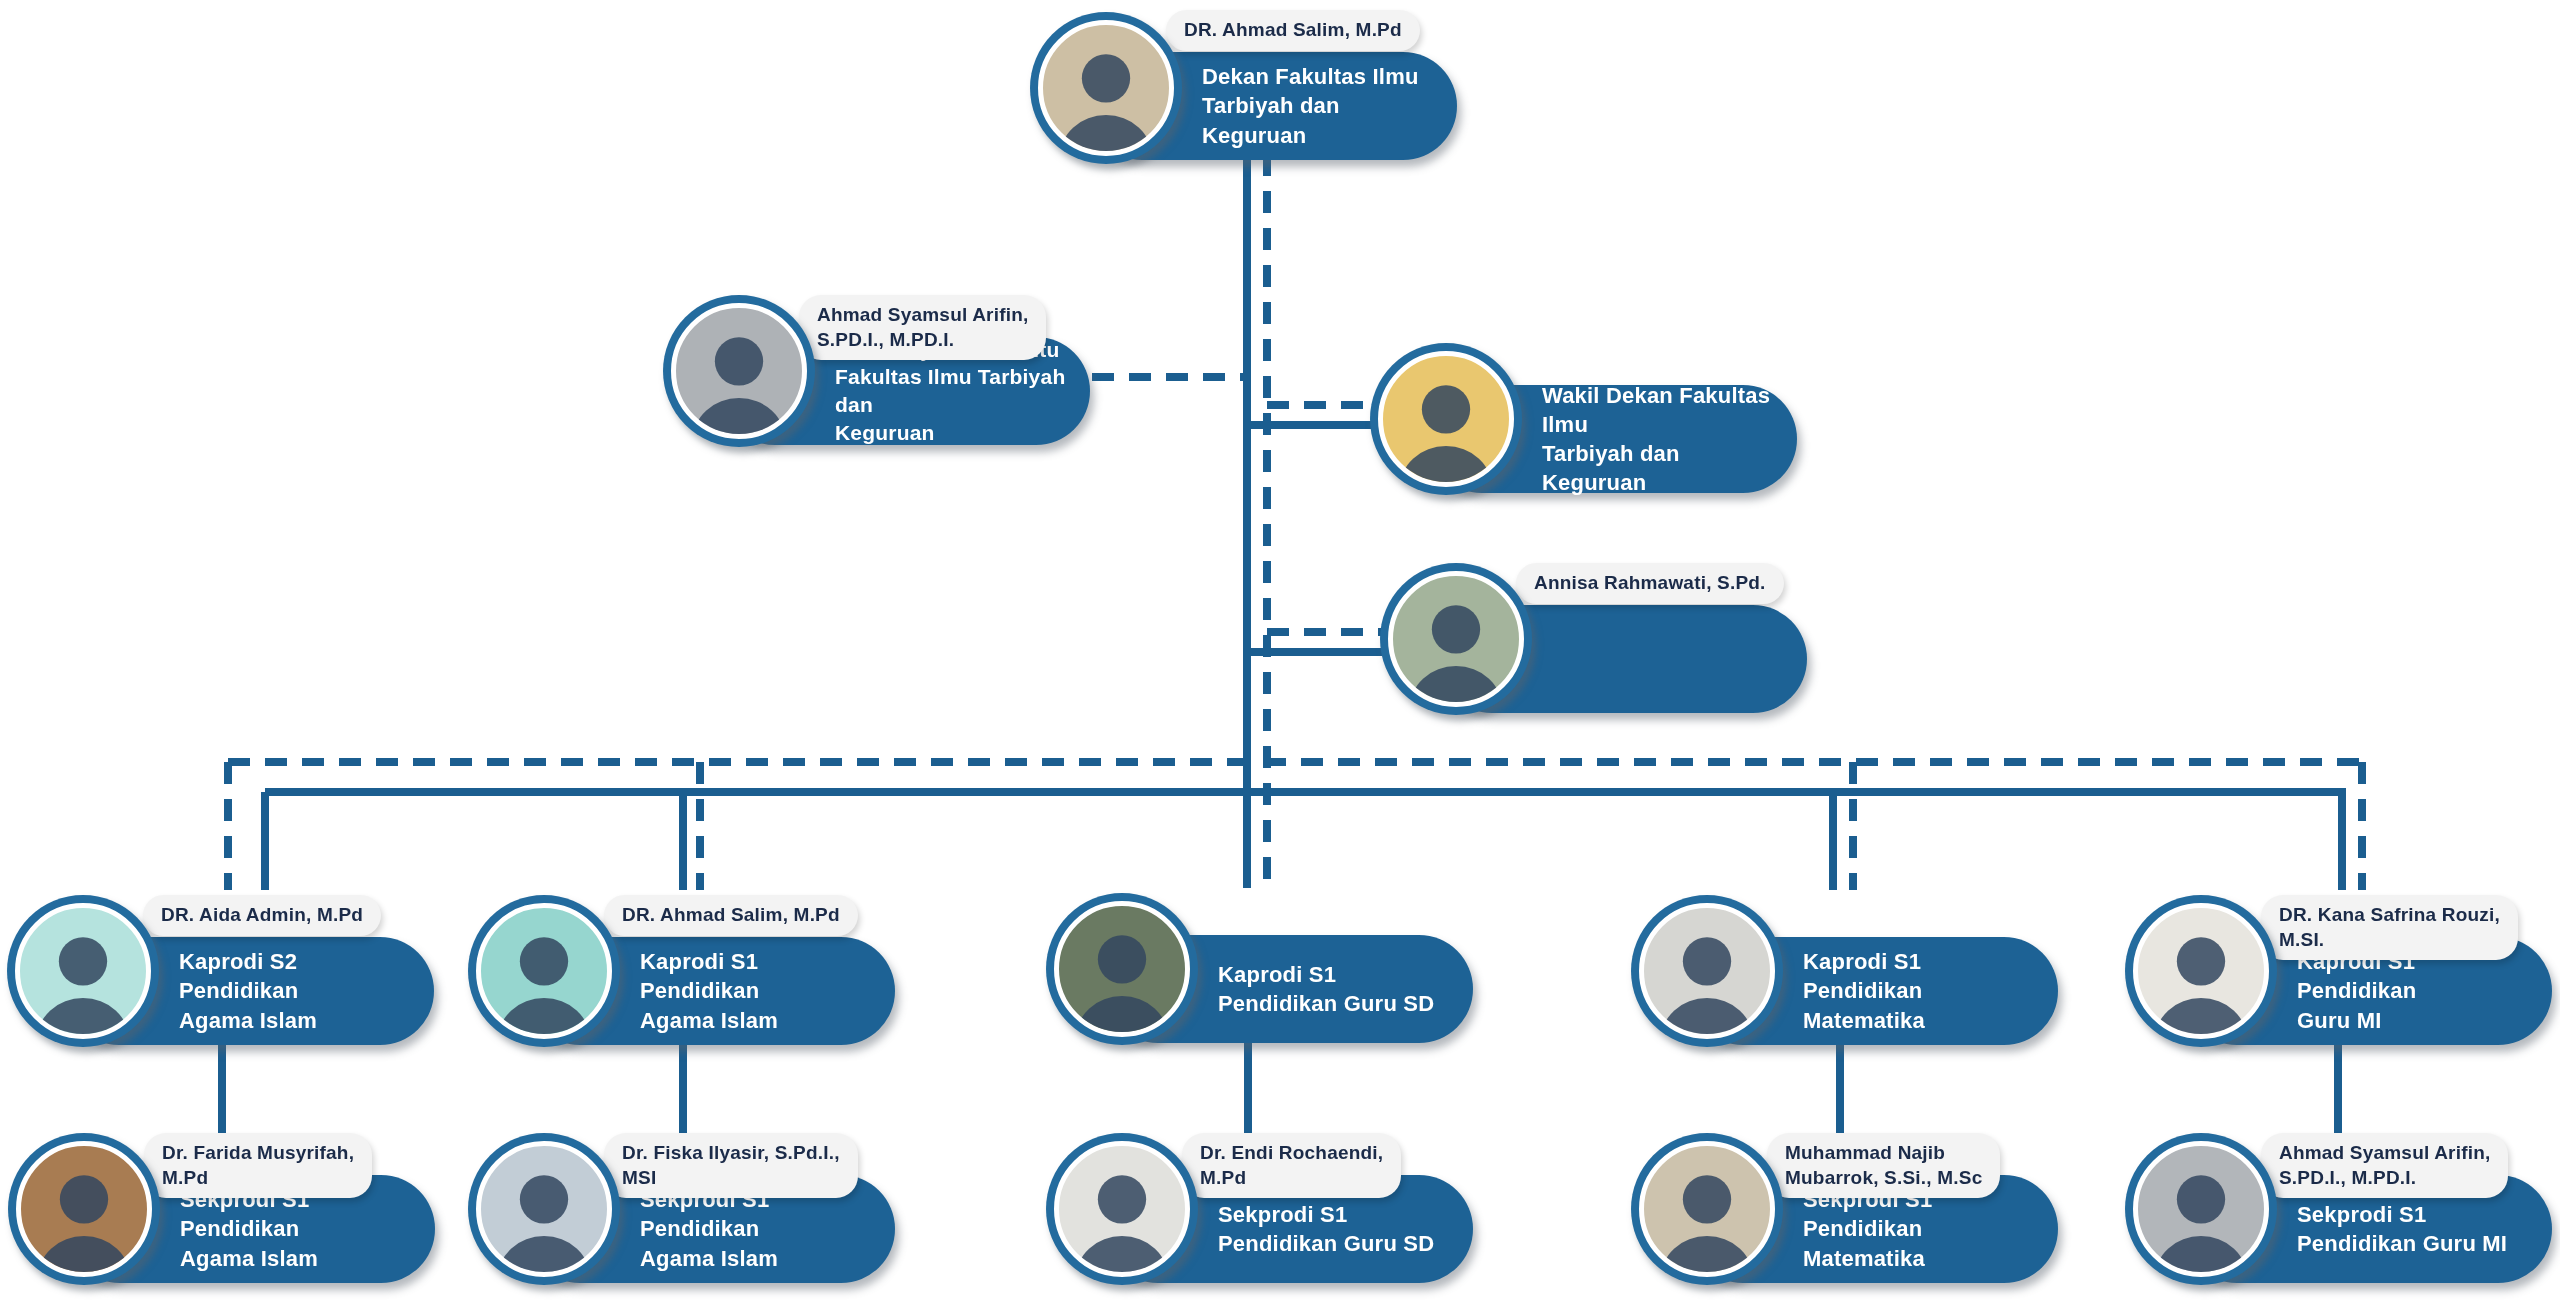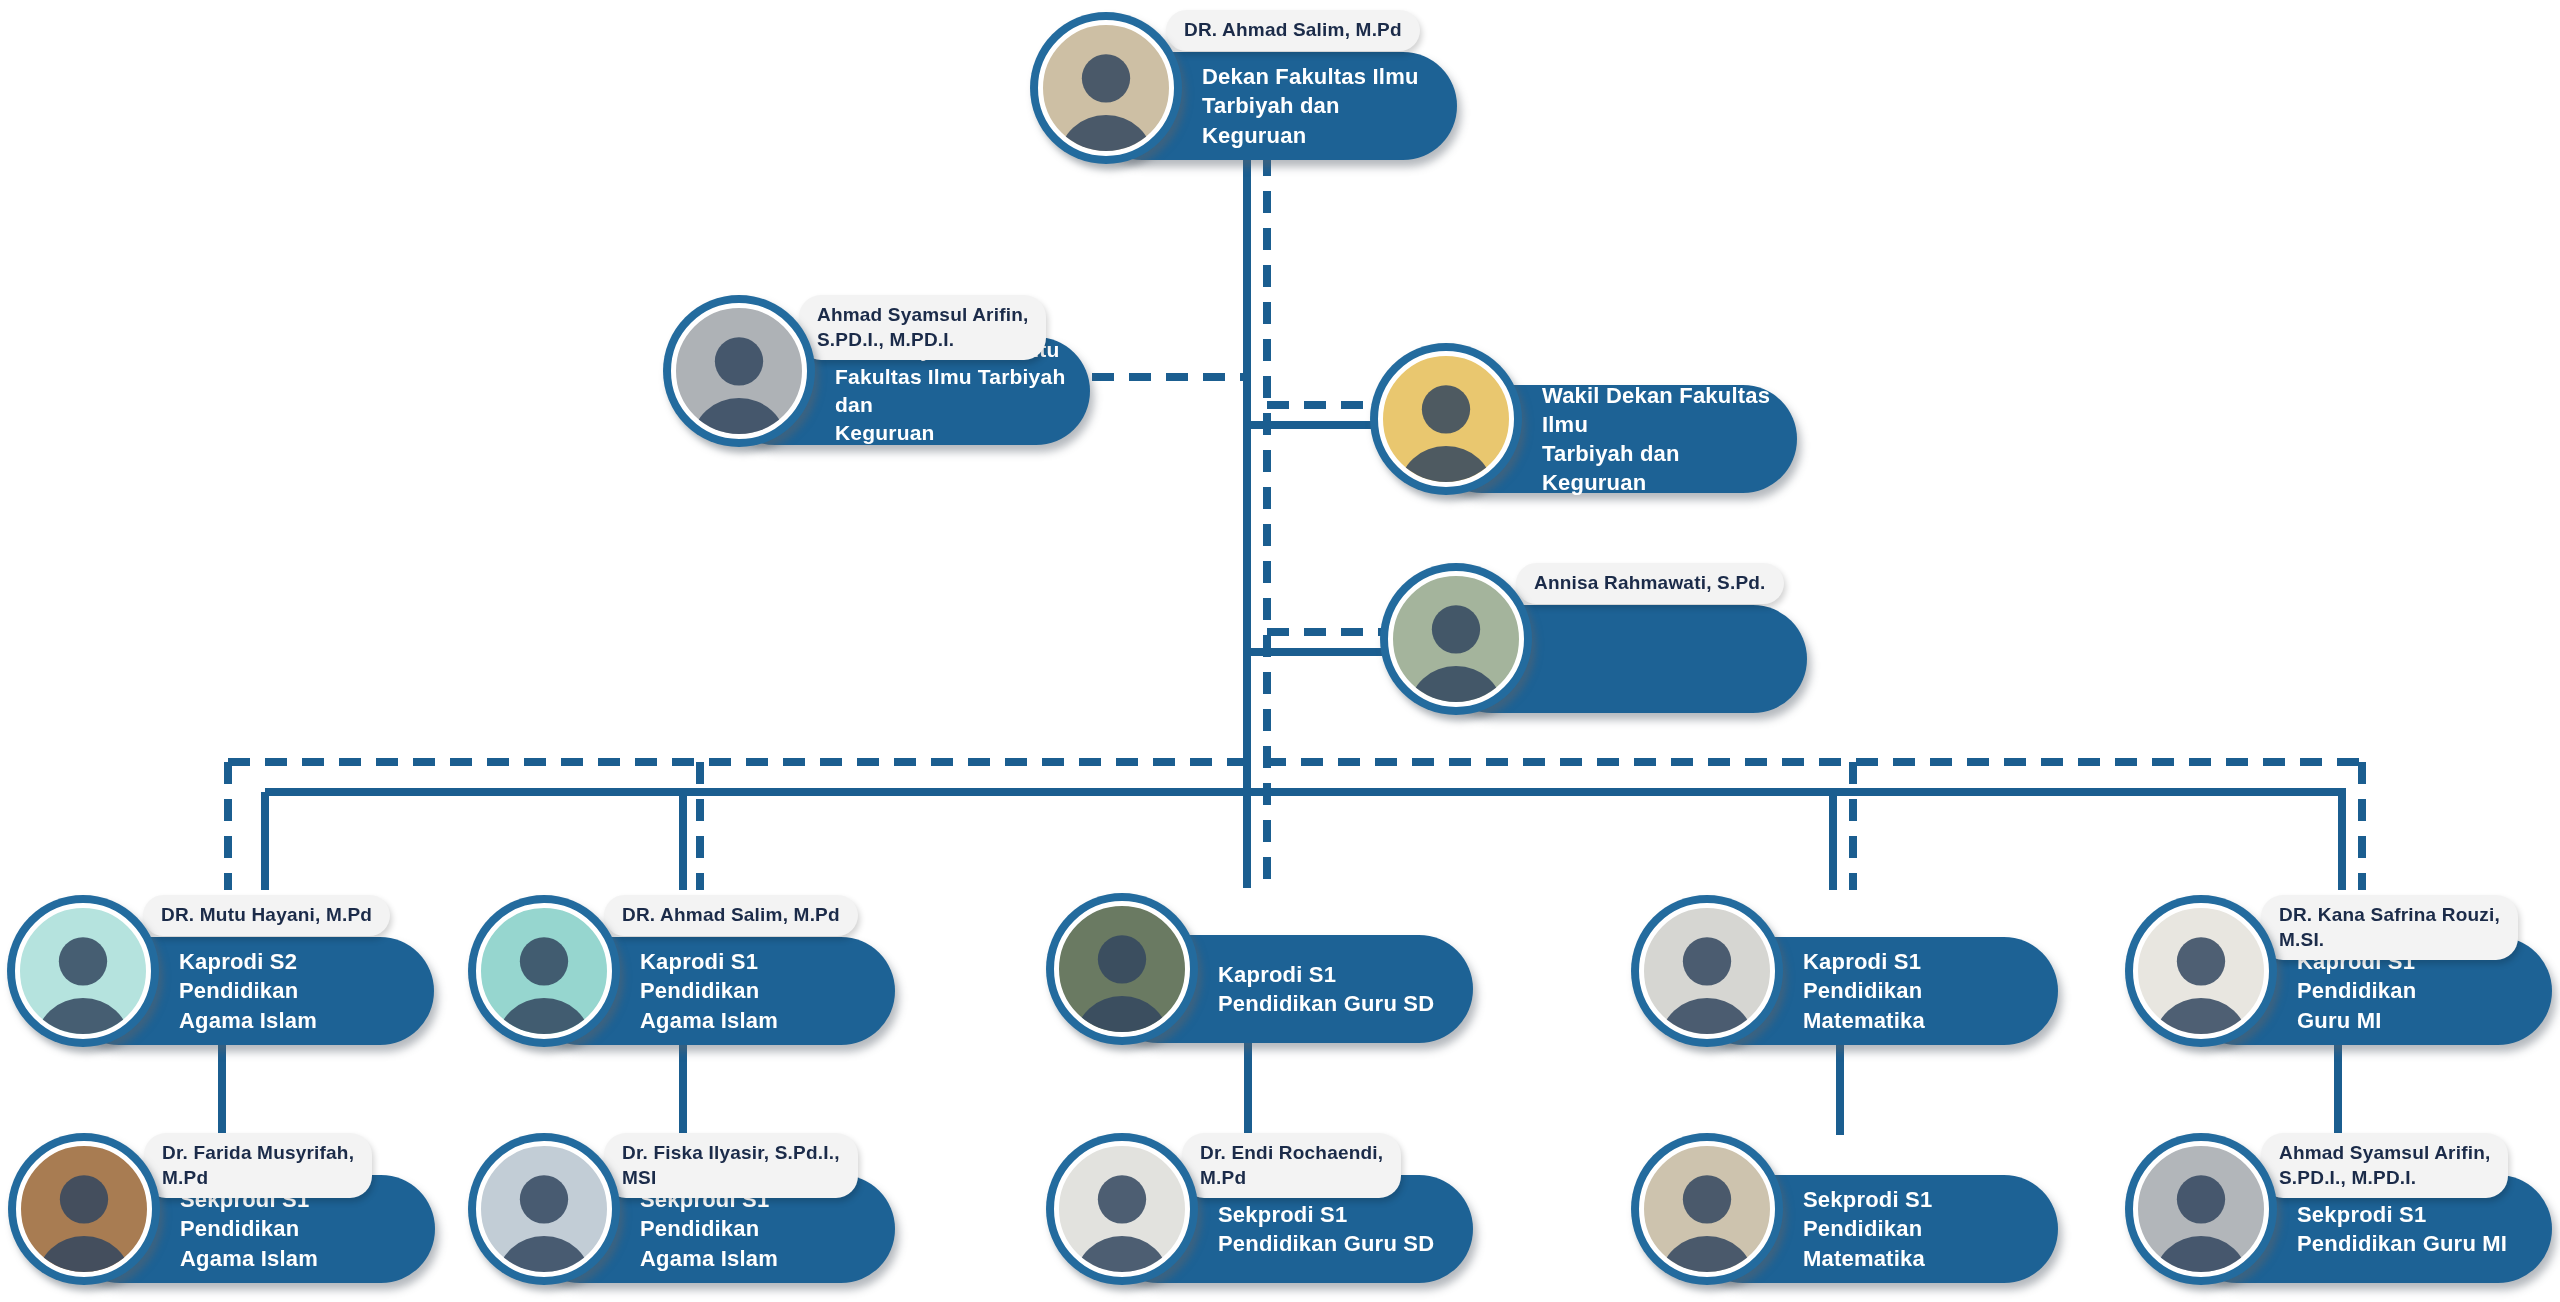"DR. Mutu Hayani, M.Pd" div.tag { text: Mutu Hayani -> Aida Admin }
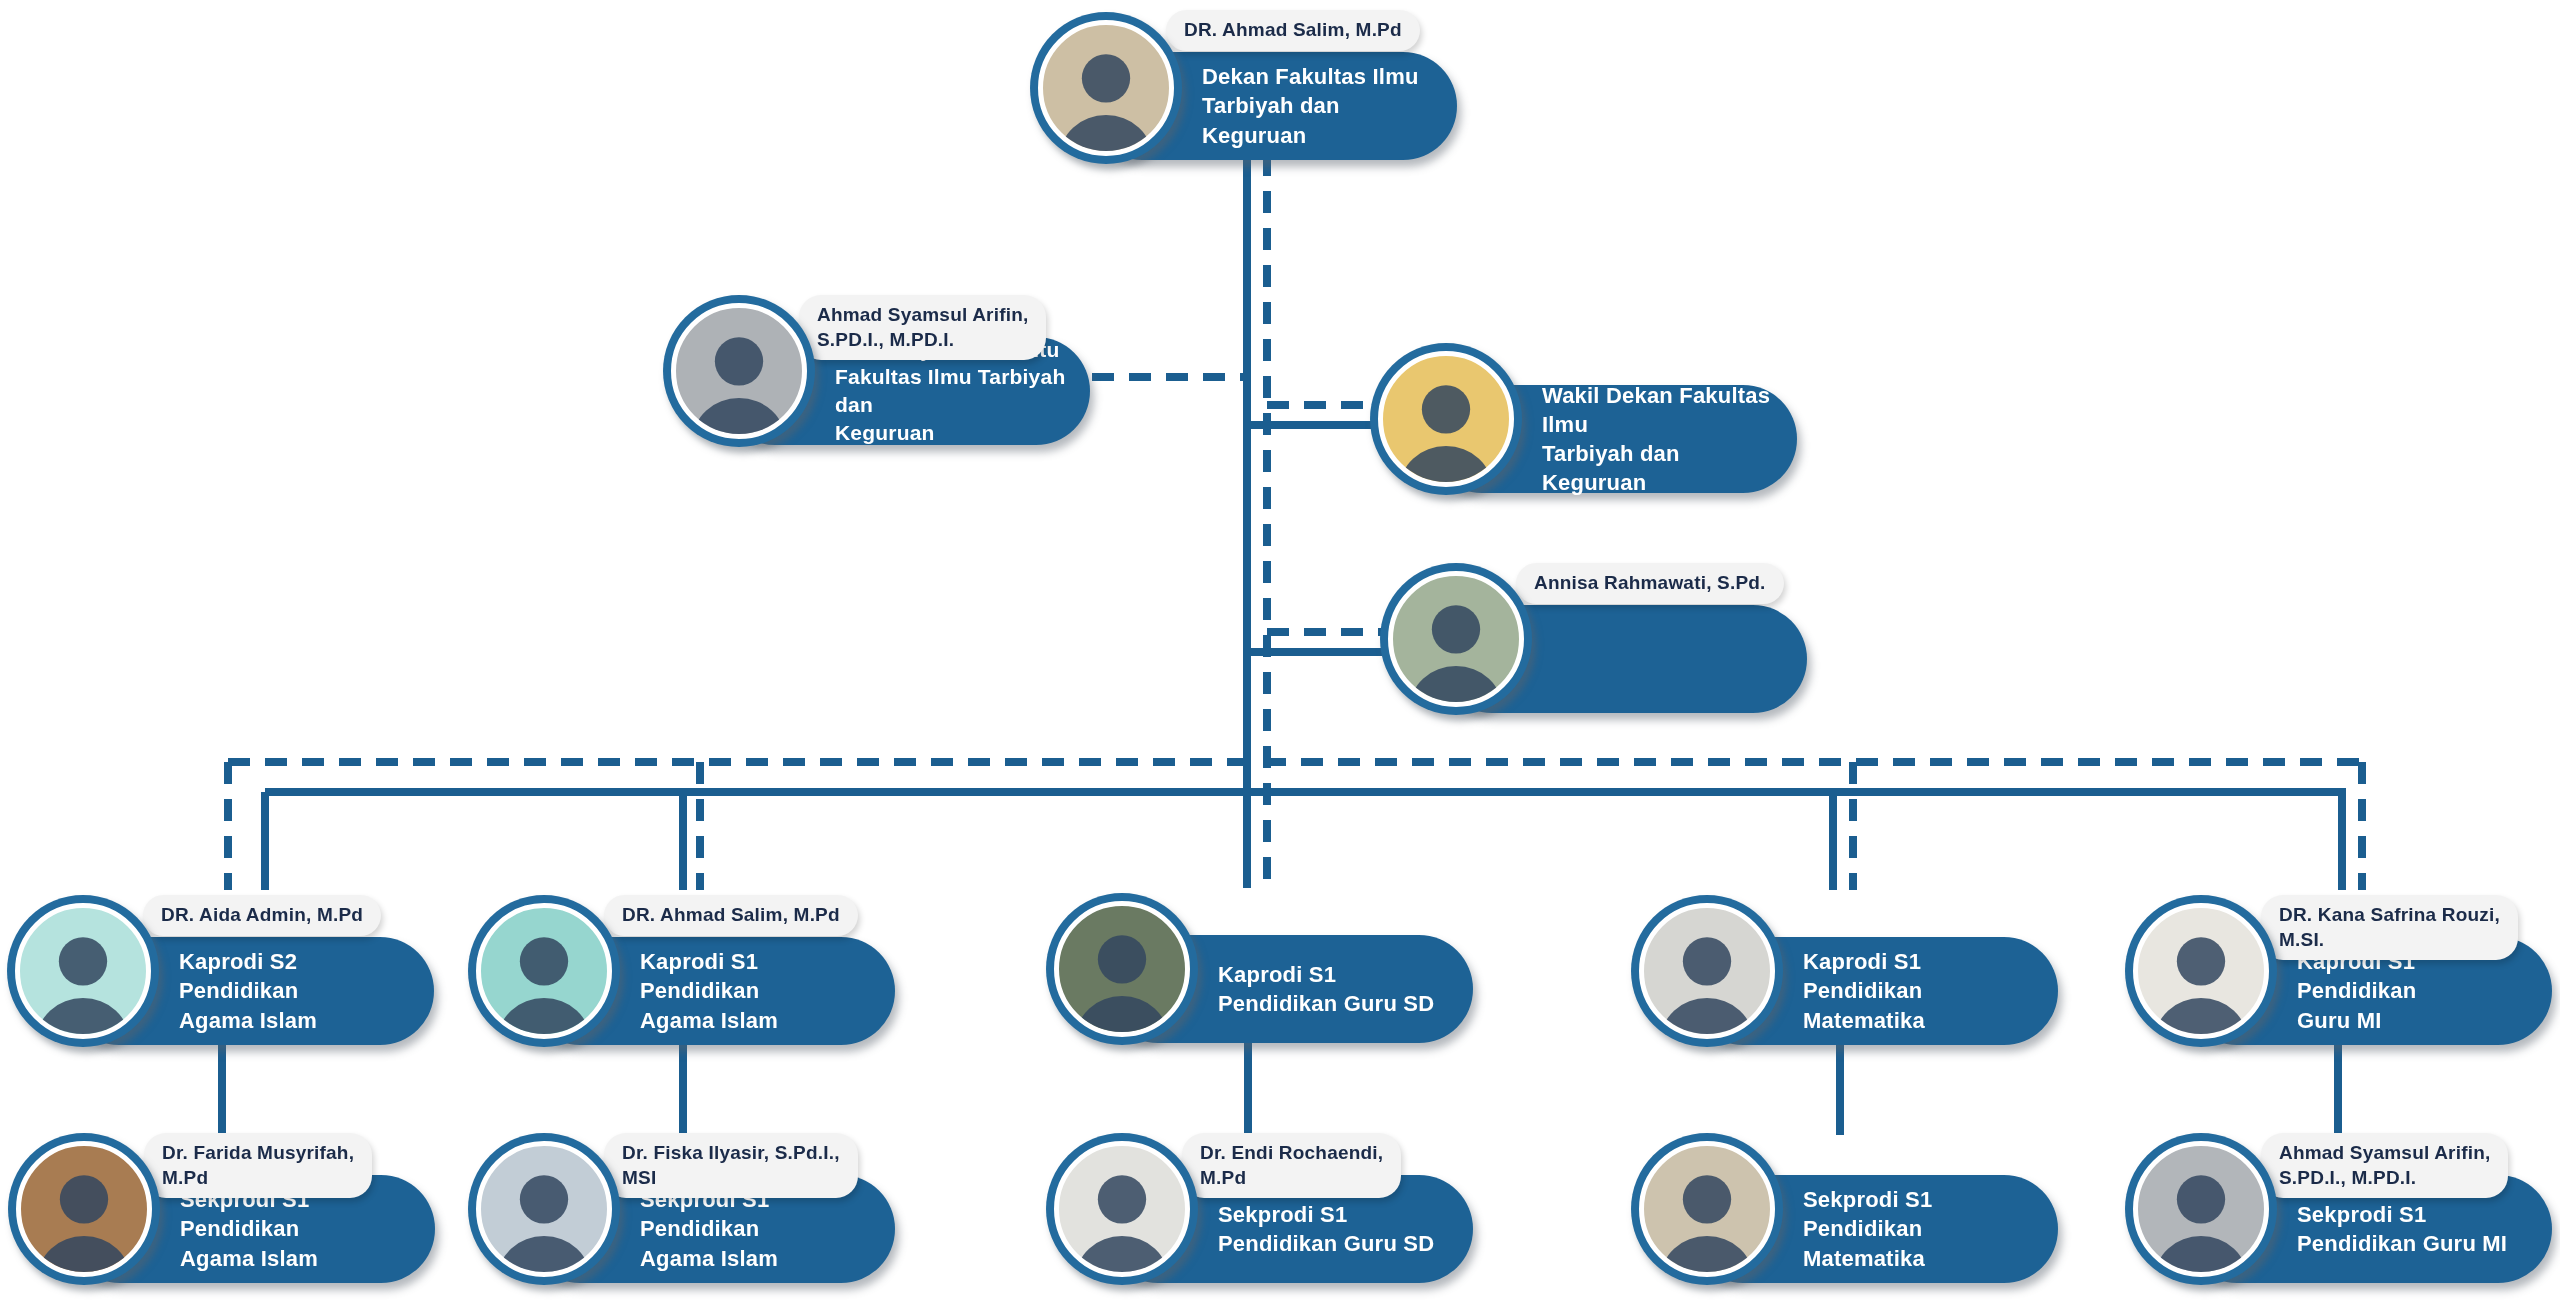"Muhammad Najib" div.tag { html: none -> <div>Muhammad Najib Mubarrok, S.Si., M.Sc</div> }
